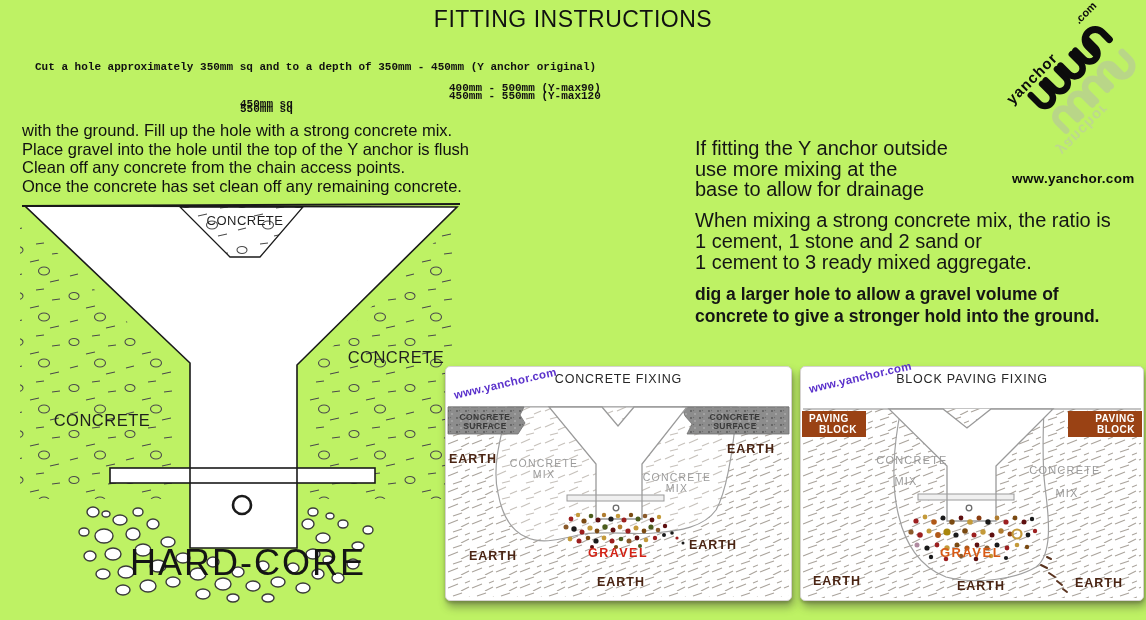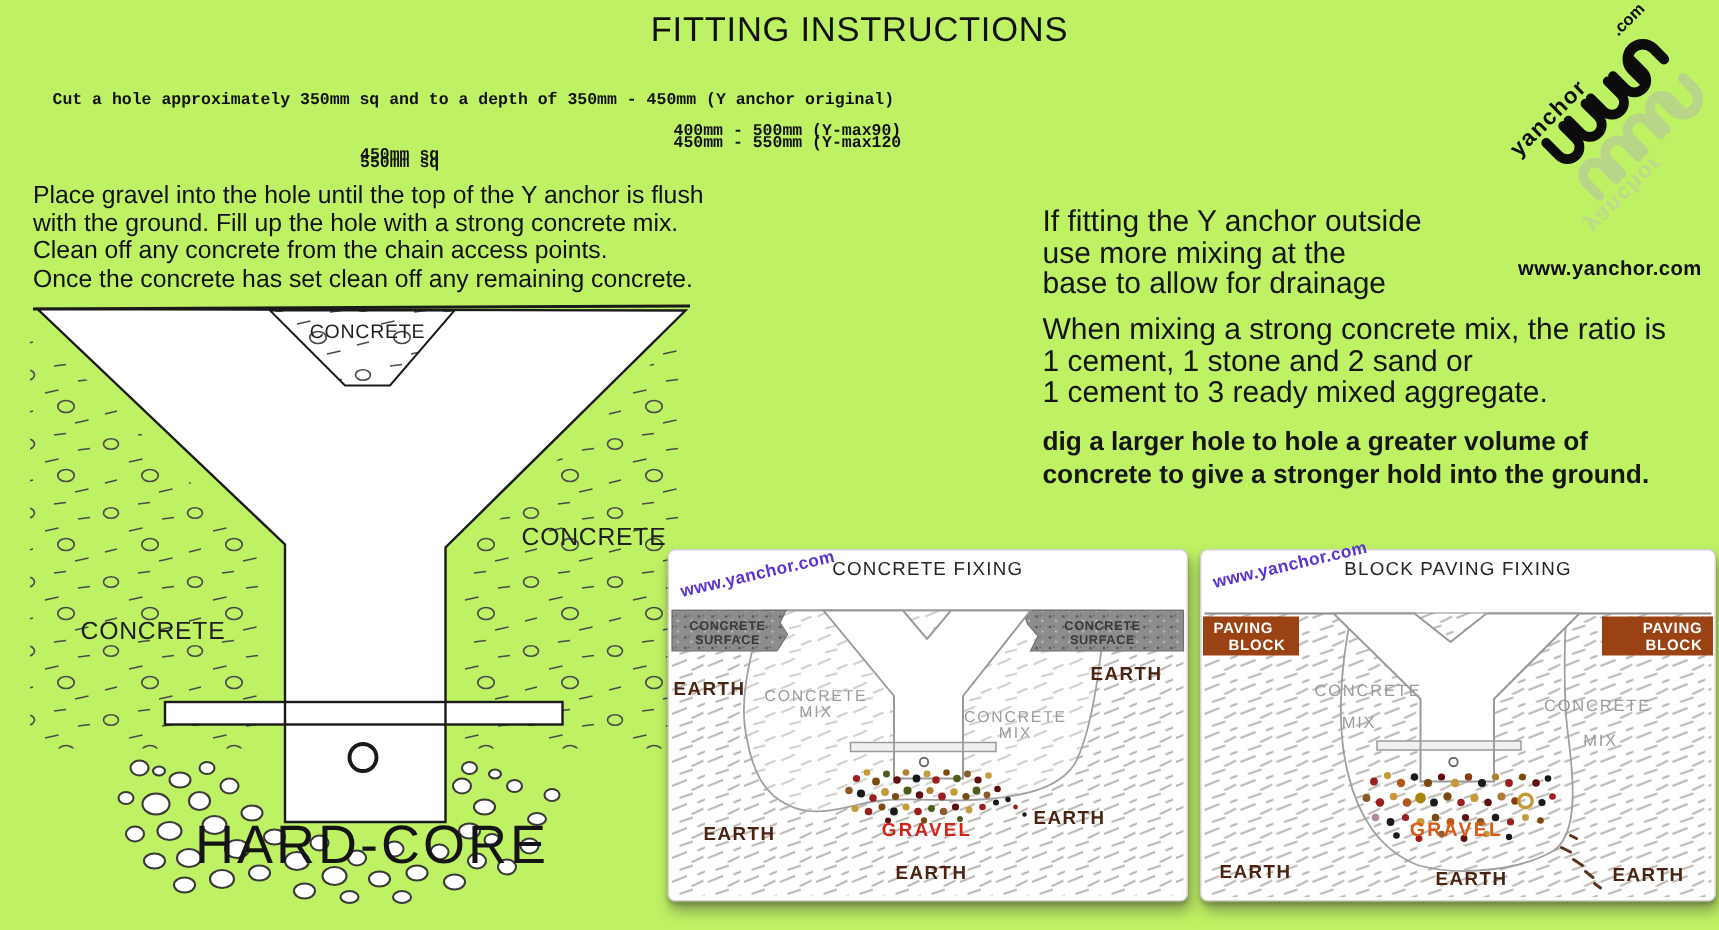"Place gravel into the hole" div.para { order: before "with the ground. Fill up" -> after "with the ground. Fill up" }
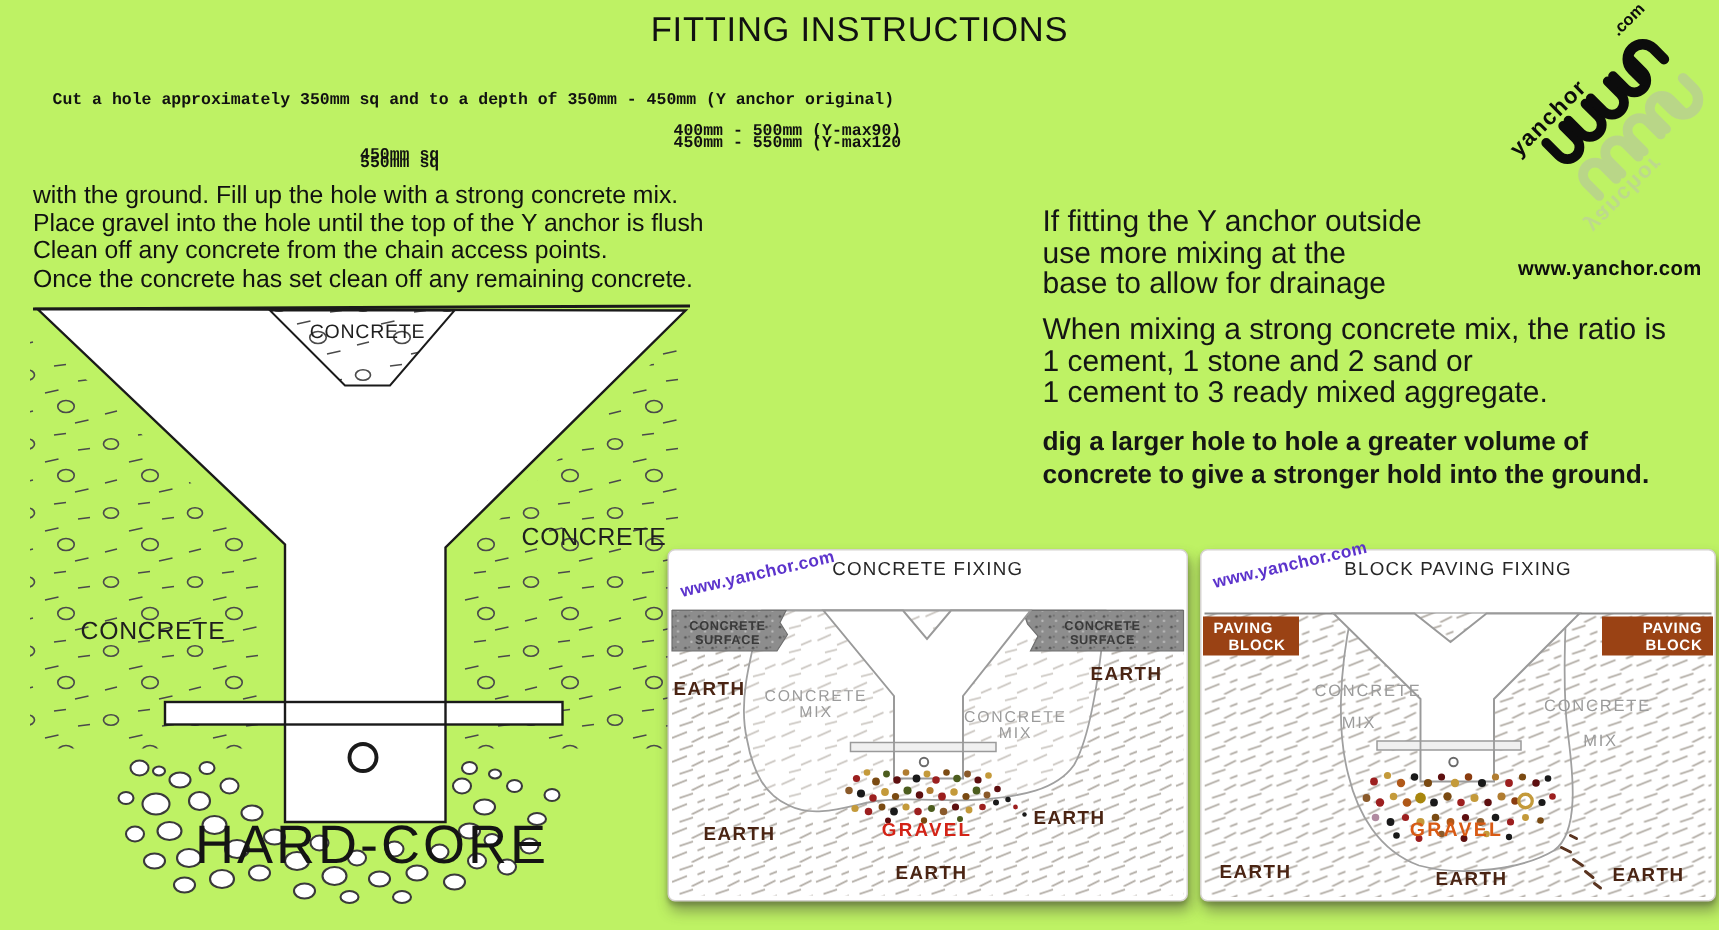"dig a larger hole to" div.rcol { text: hole a greater -> allow a gravel }
